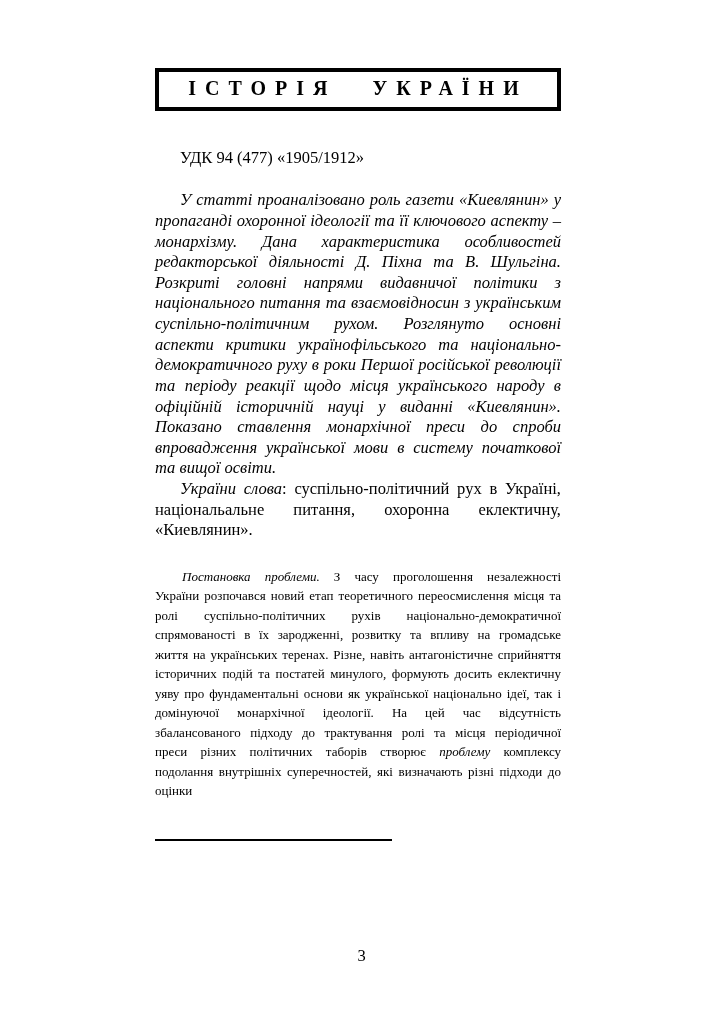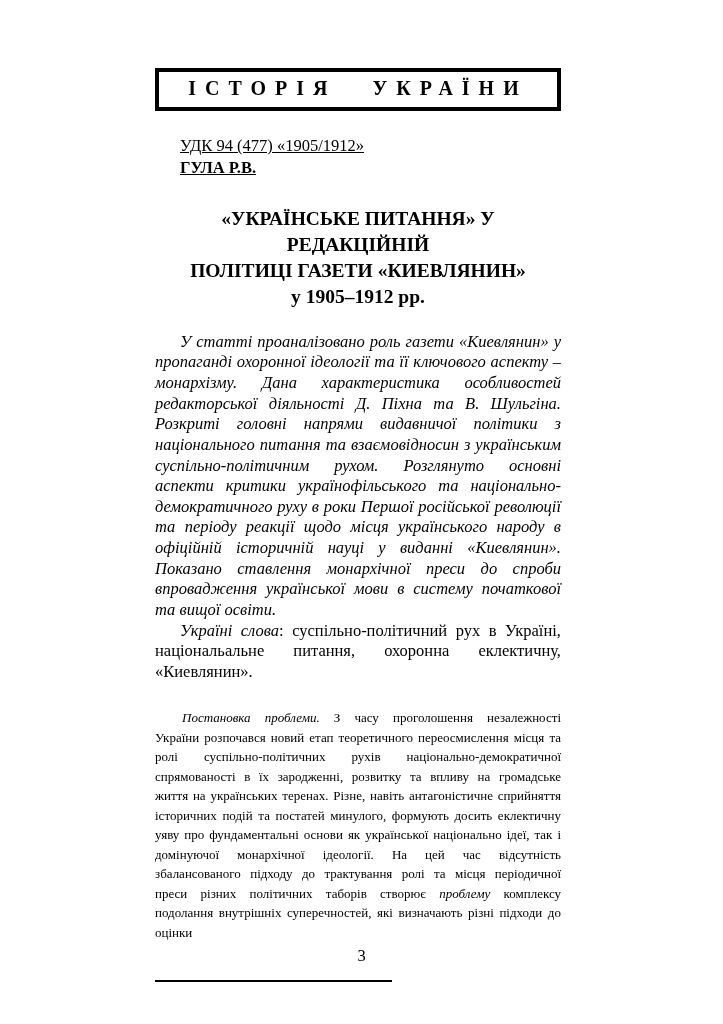"УДК 94 (477) «1905/1912»" .meta { margin-top: 24px -> 36px; text-decoration: underline -> none }
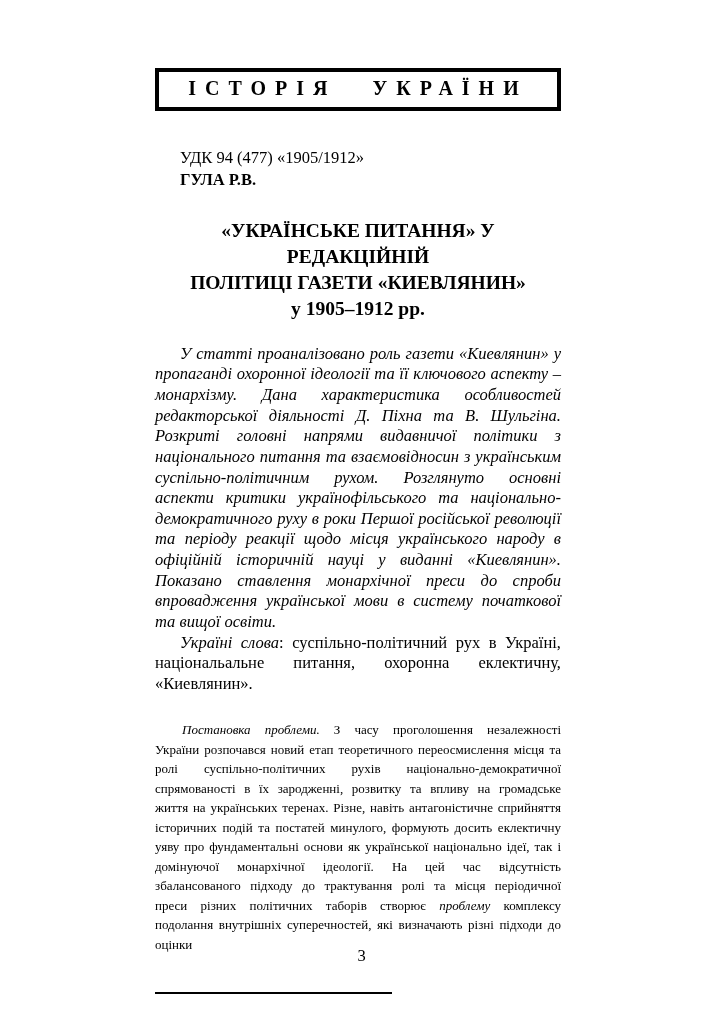"ГУЛА Р.В." div.author { html: <div>ГУЛА Р.В.</div> -> none }
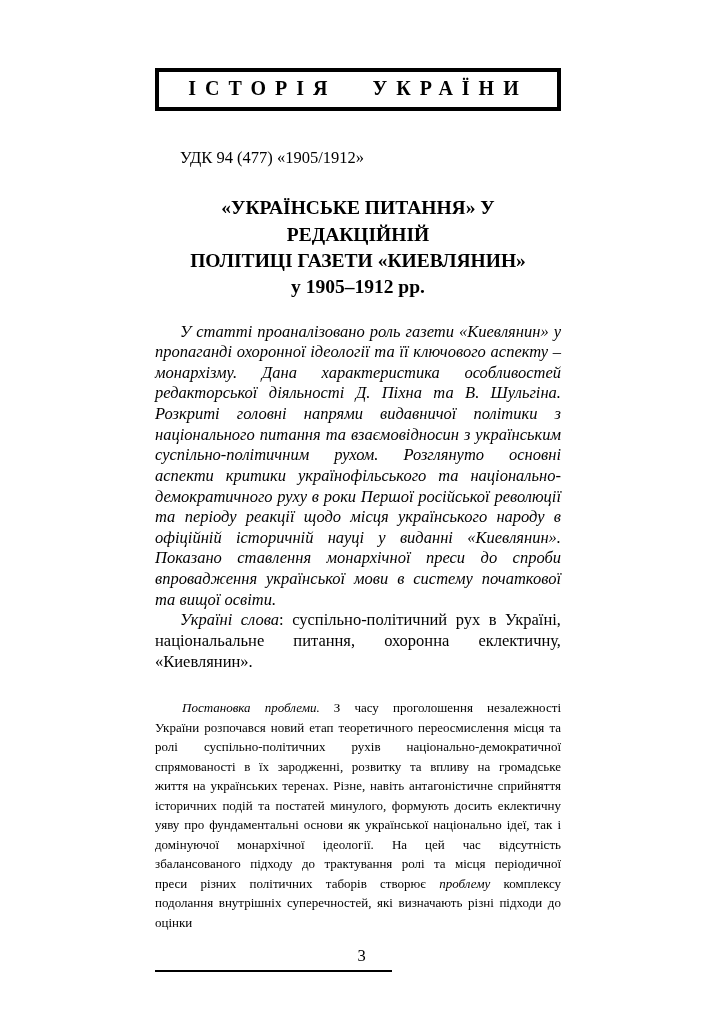"«УКРАЇНСЬКЕ ПИТАННЯ» У РЕДАКЦІЙНІЙ" div.article-title { html: <div> <div>«УКРАЇНСЬКЕ ПИТАННЯ» У РЕДАКЦІЙНІЙ</div> <div>ПОЛІТИЦІ ГАЗЕТИ «КИЕВЛЯНИН»</div> <div>у 1905–1912 рр.</div> </div> -> none }
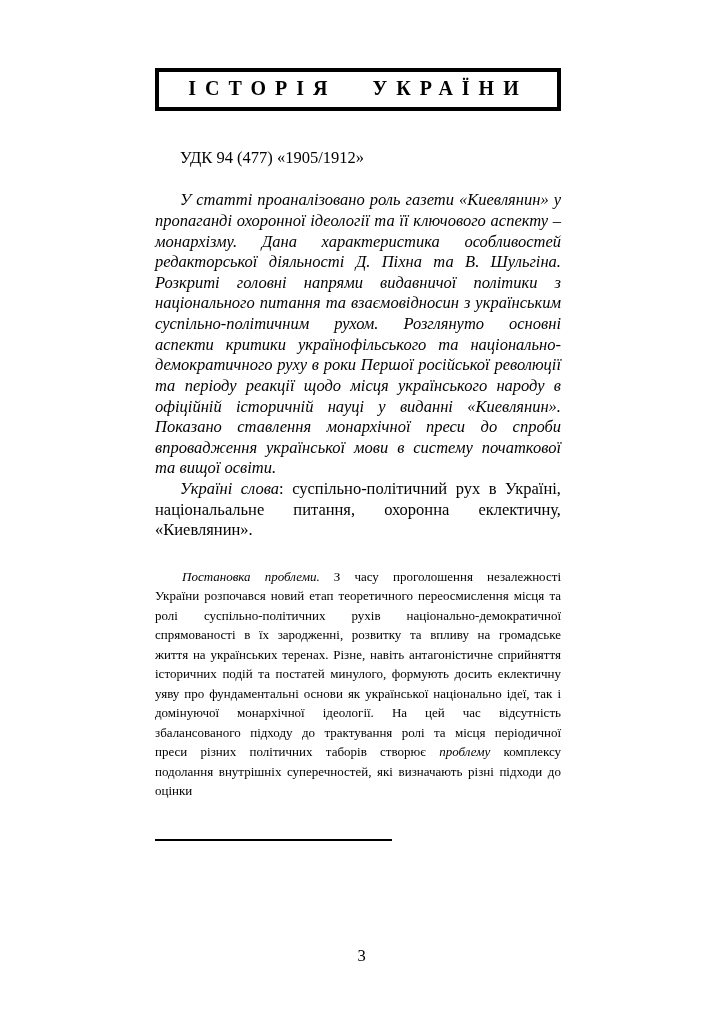"Україні слова" span.italic { text: Україні -> України }
